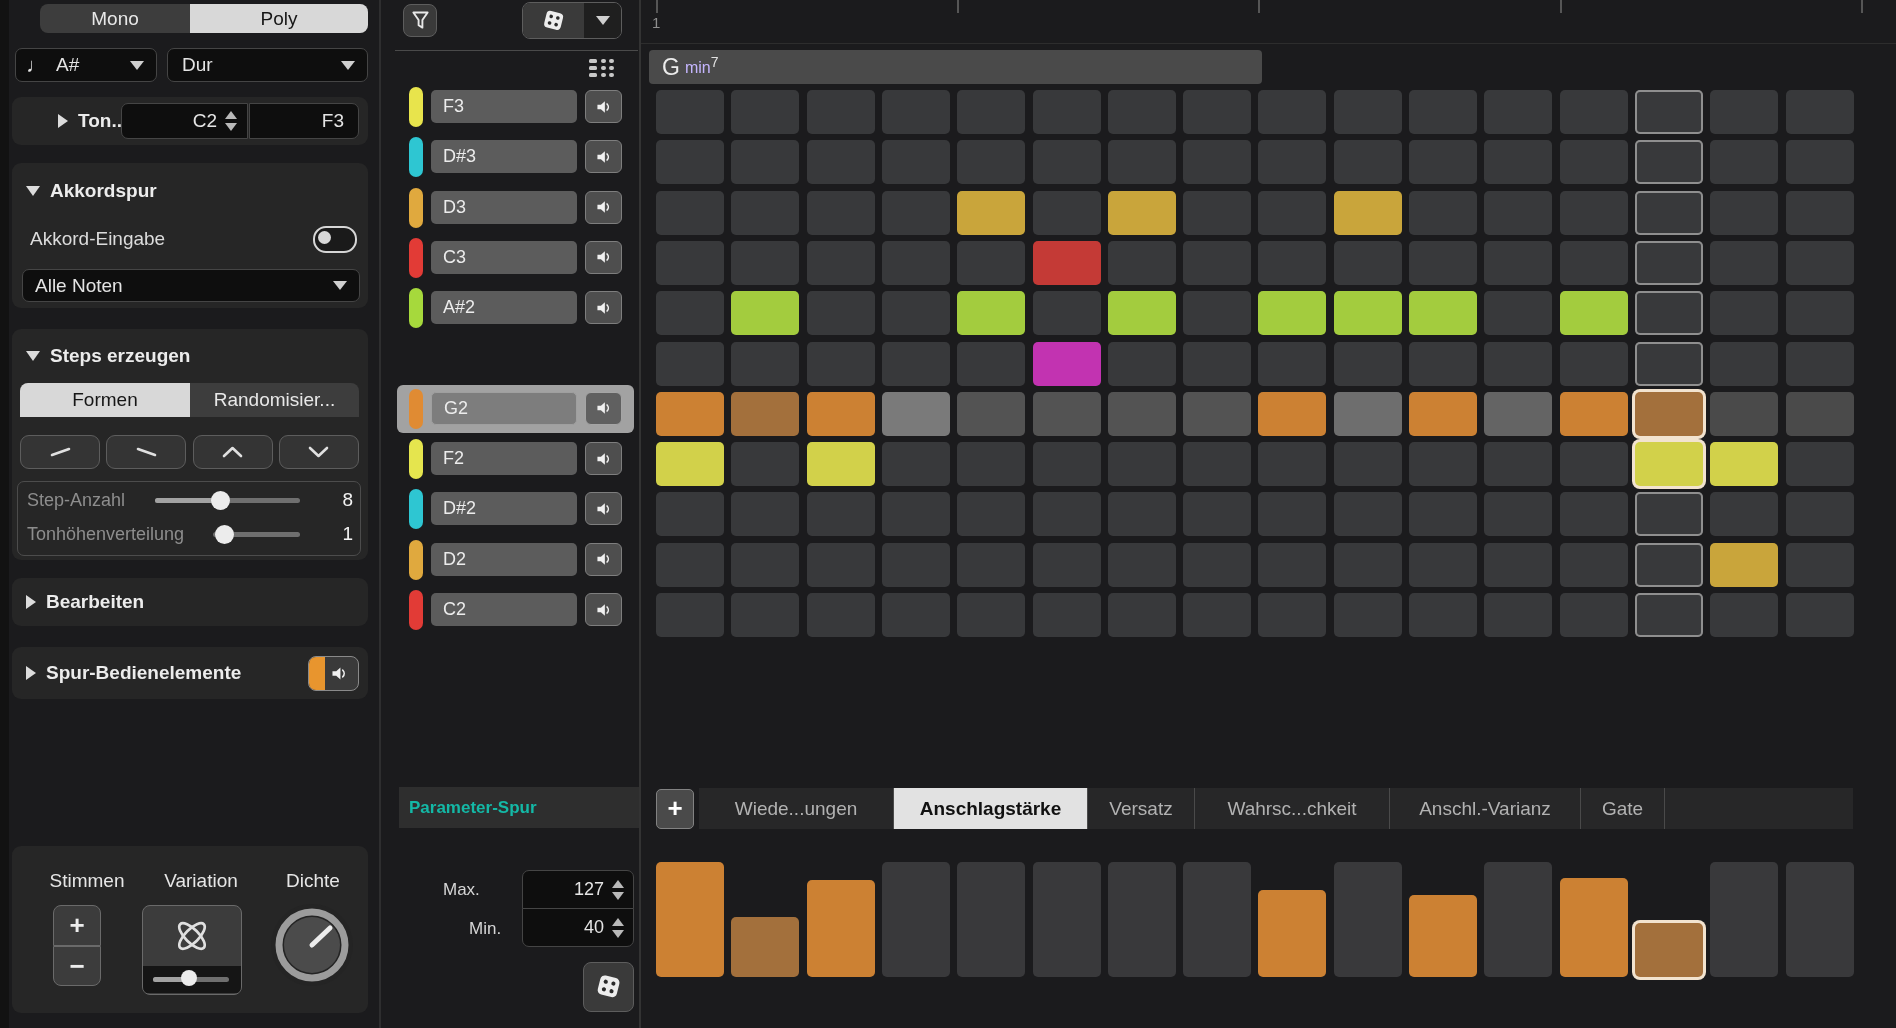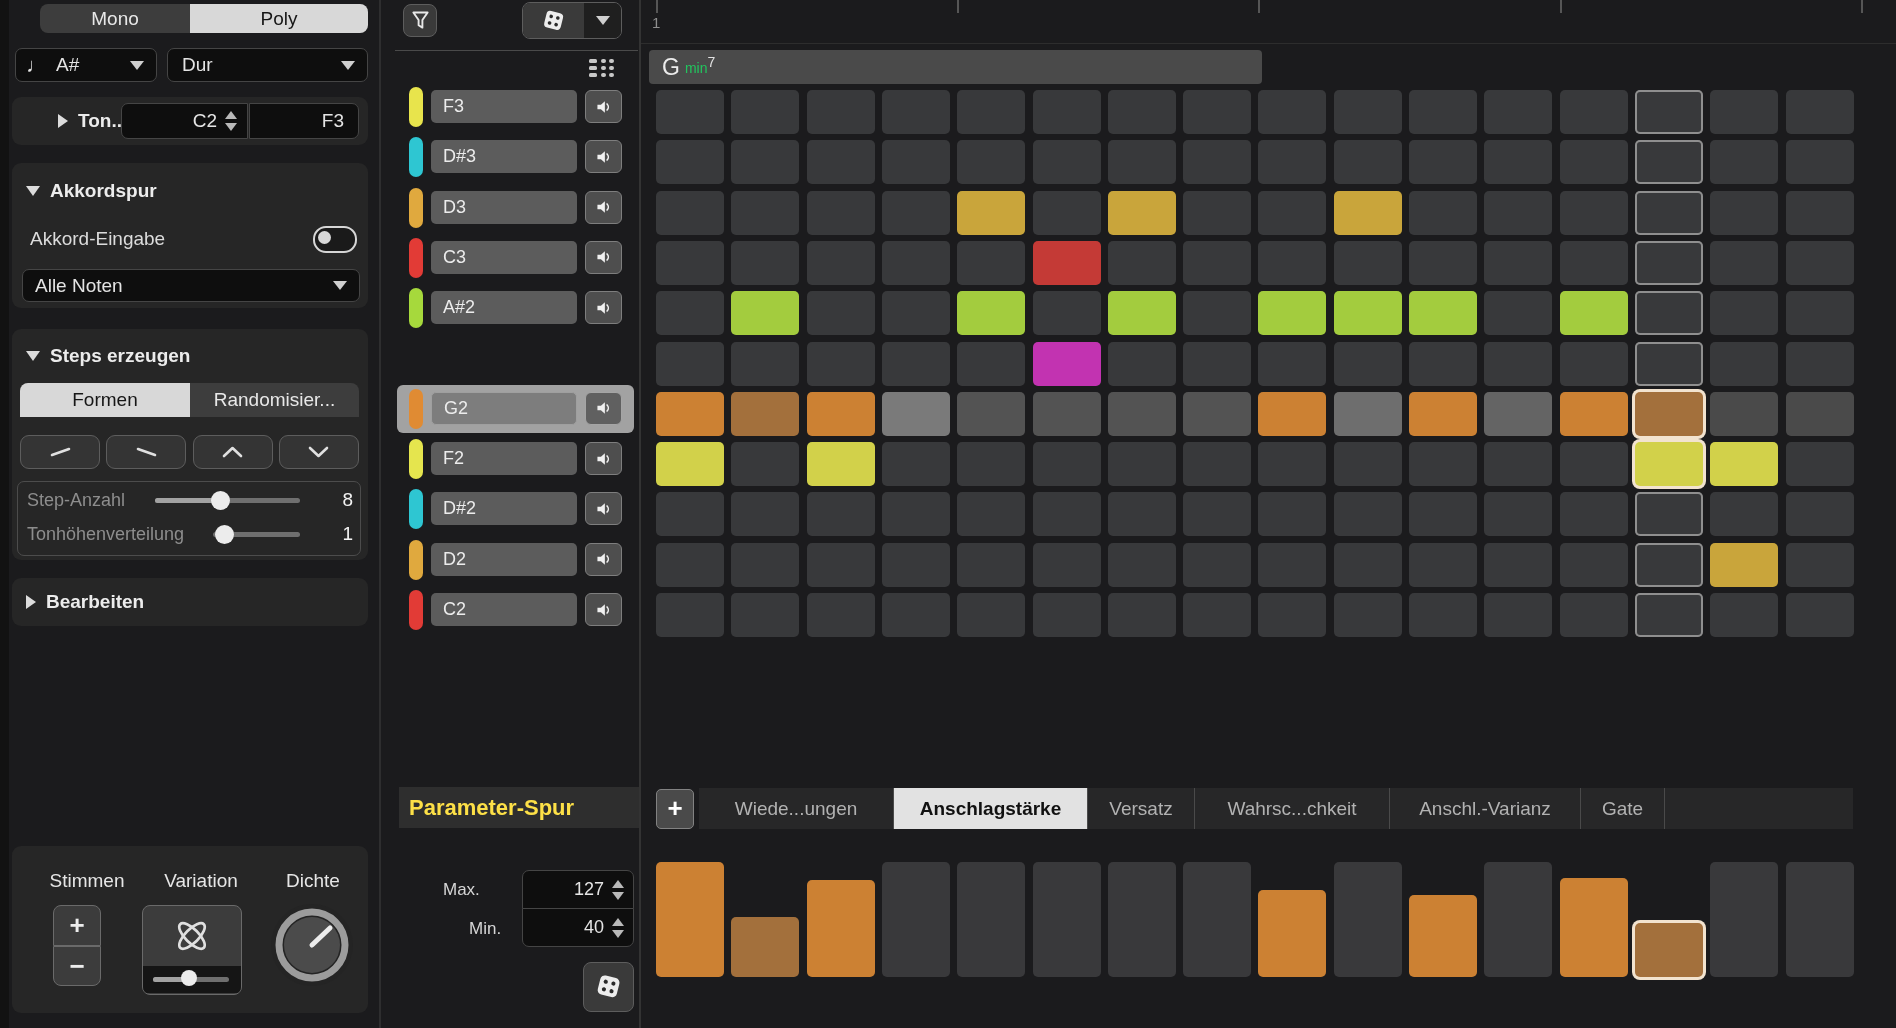"min" span { color: #22c55e -> #c4b5fd; font-size: 14px -> 16px }
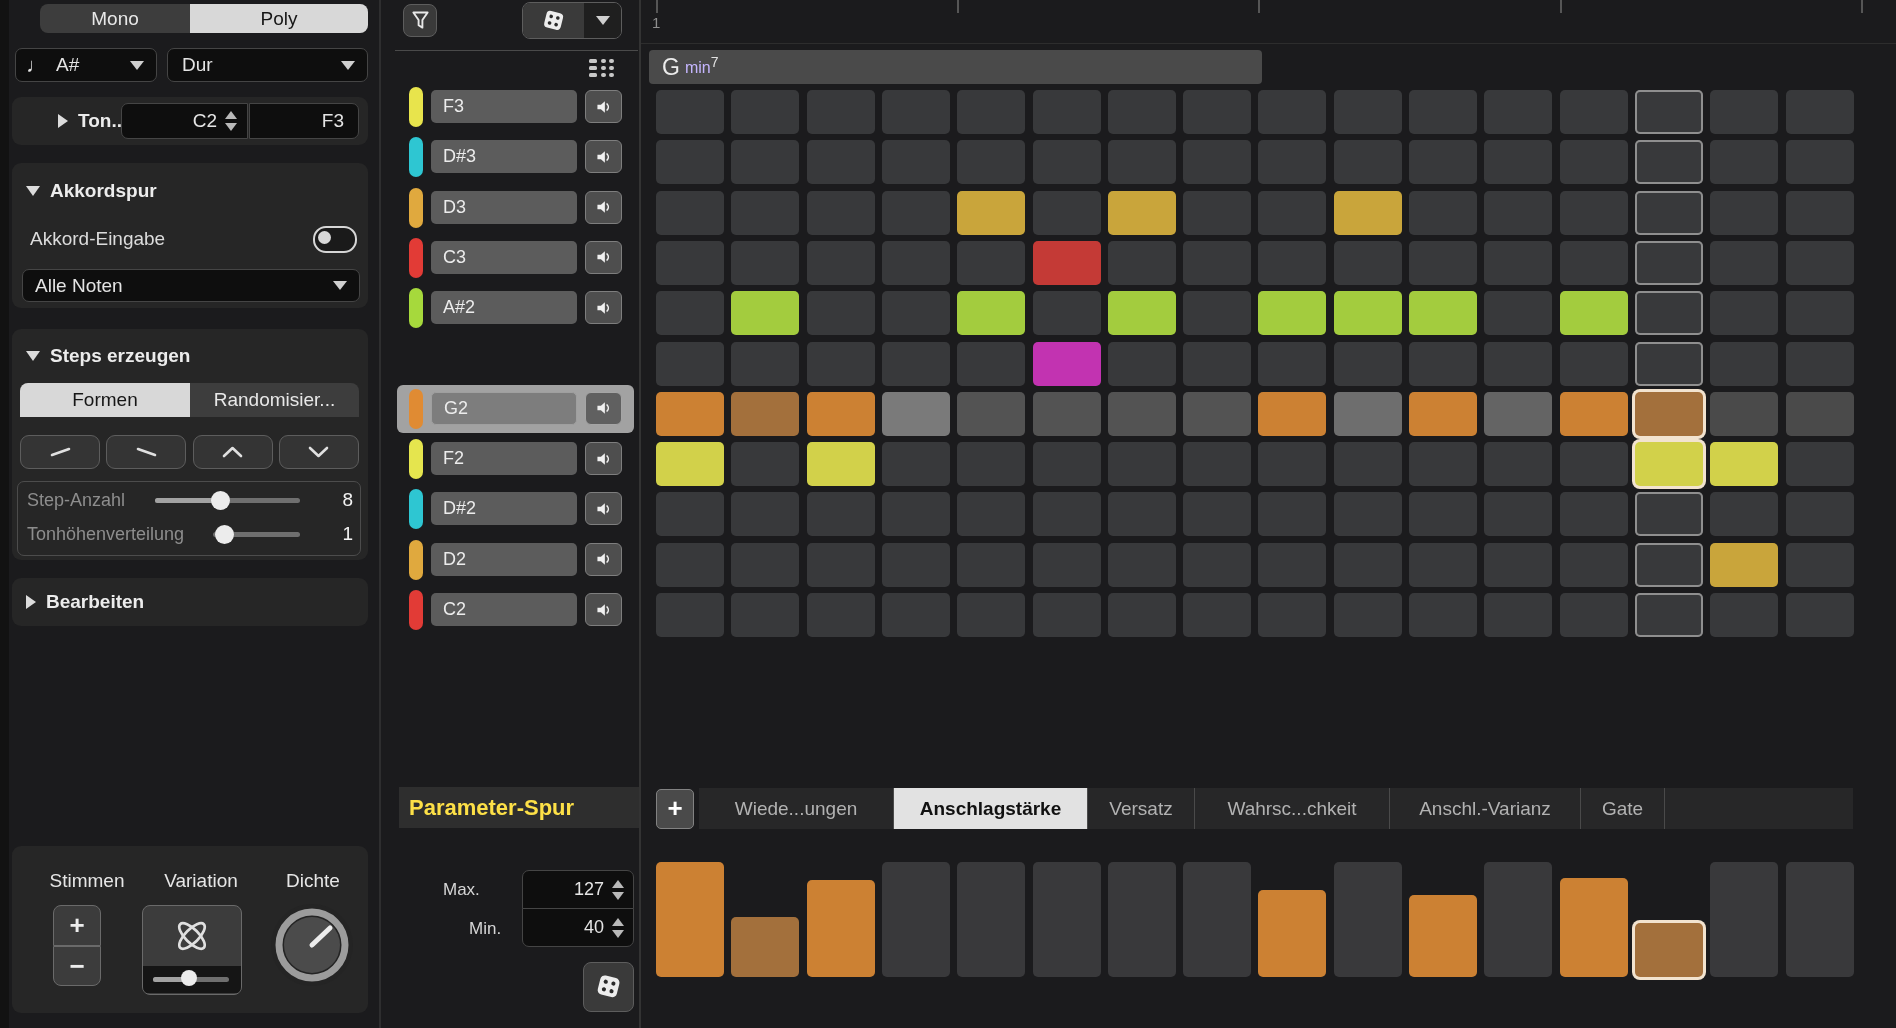"Spur-Bedienelemente" div.box { html: none -> <div> <div> <span></span> <span>Spur-Bedienelemente</span> </div> <div> <span></span> <span> <svg> <path></path> <path></path> </svg> </span> </div> </div> }
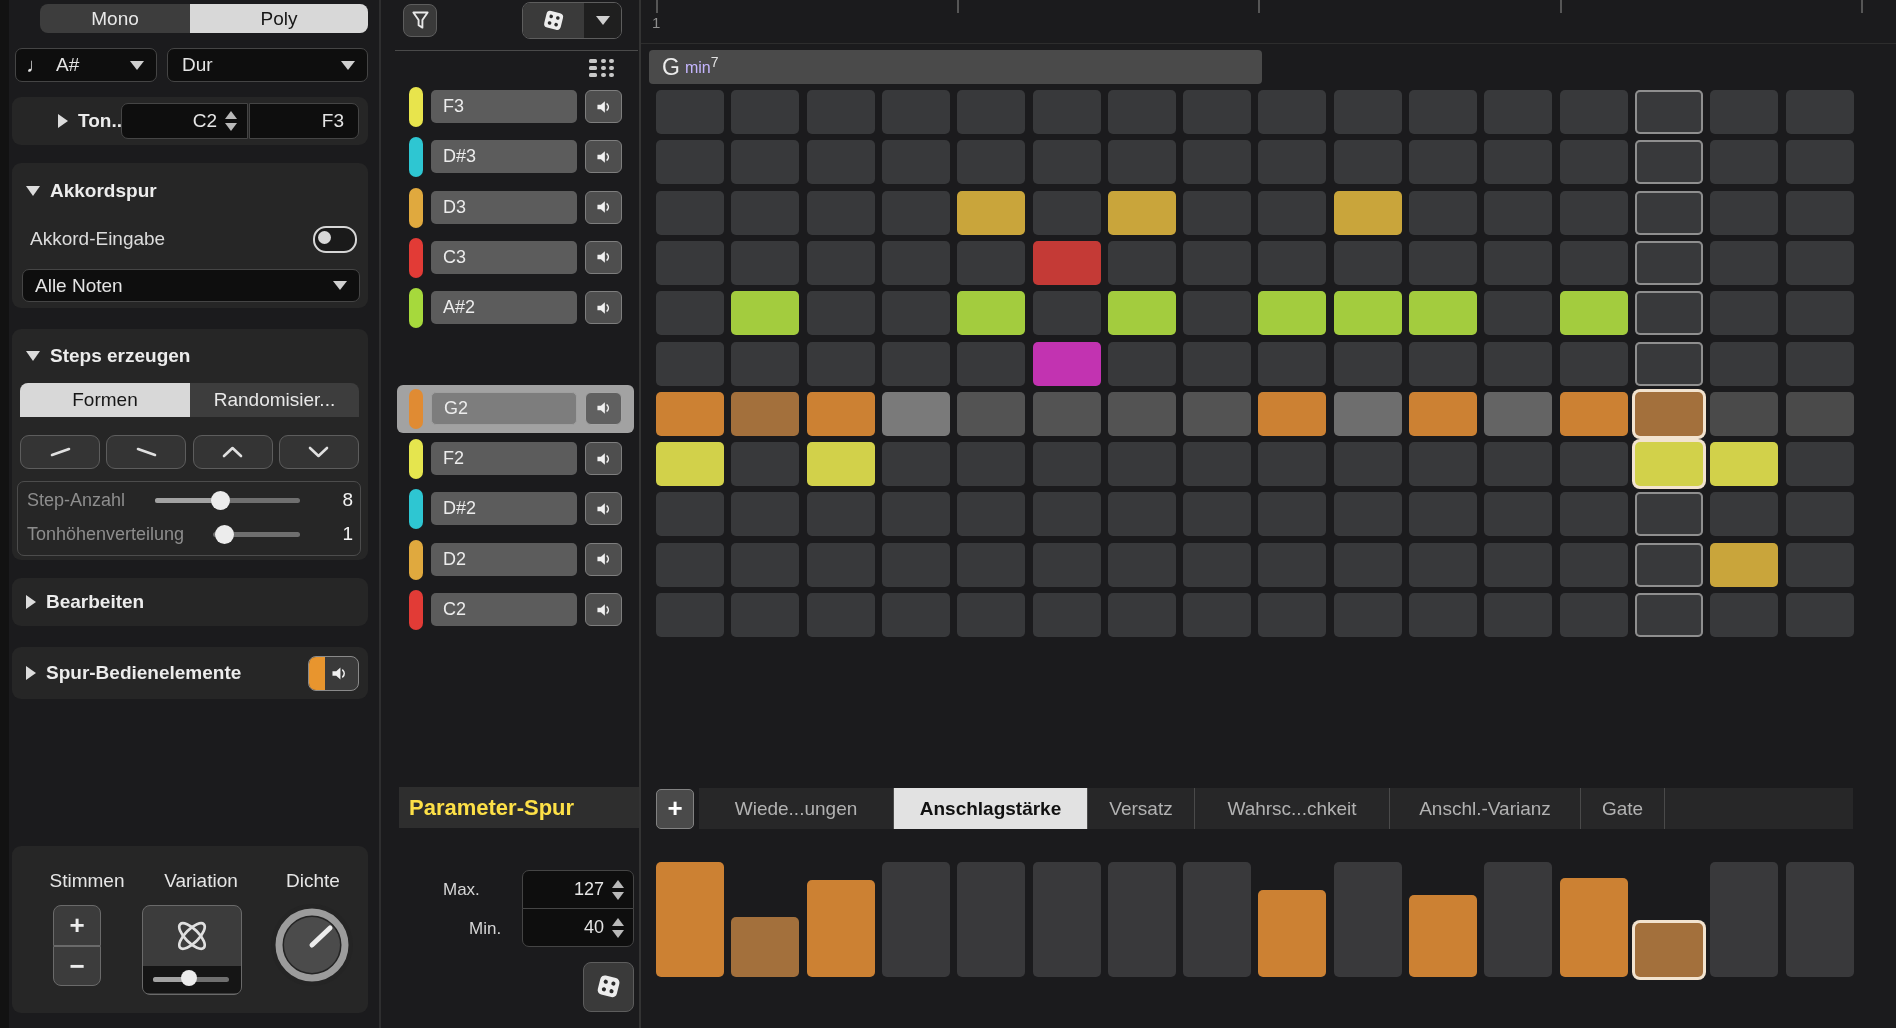"Parameter-Spur" span { color: #fde047 -> #14b8a6; font-size: 22px -> 17px }
